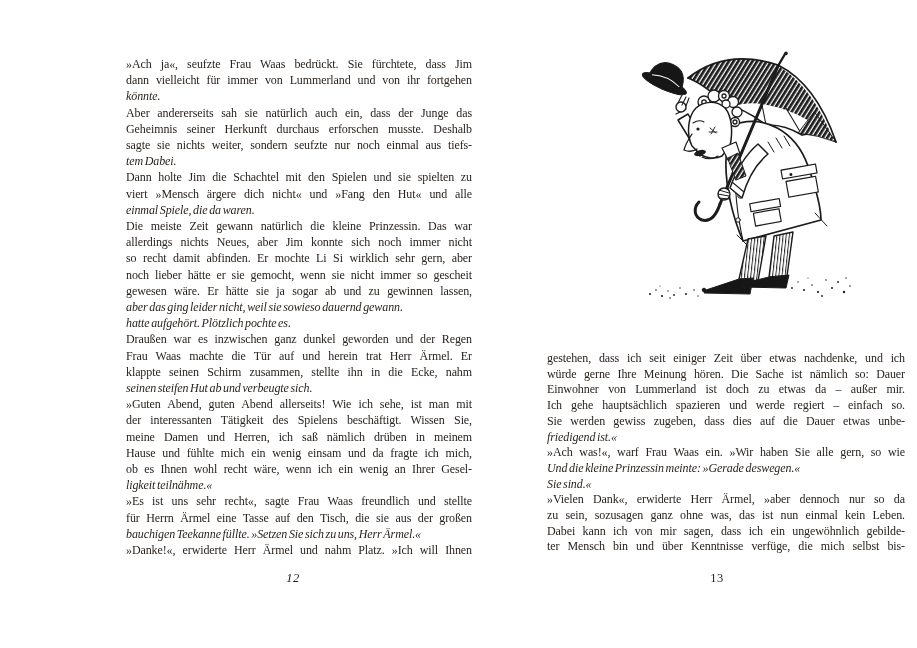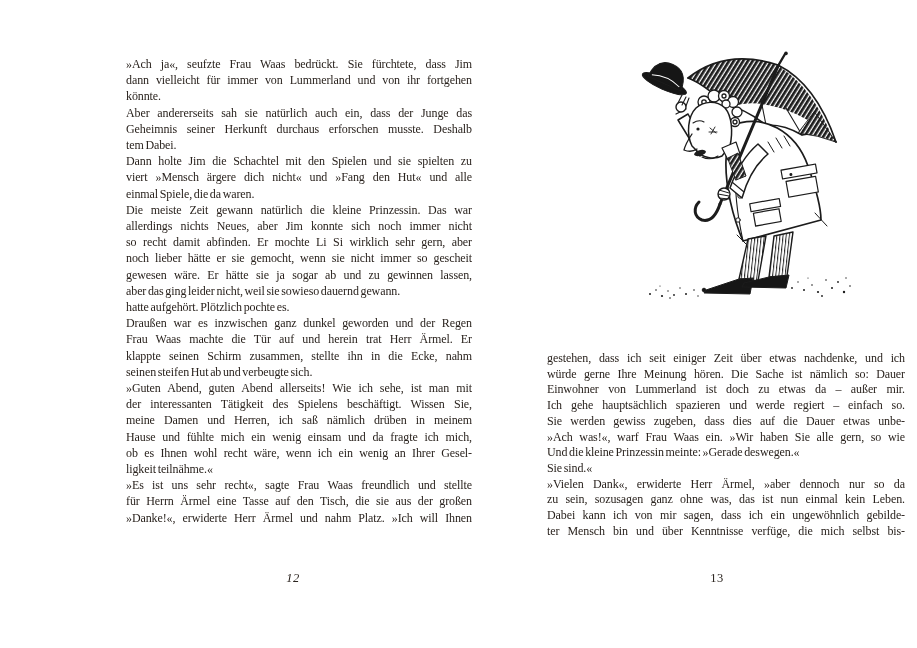"könnte." .line.end { font-style: none -> italic }
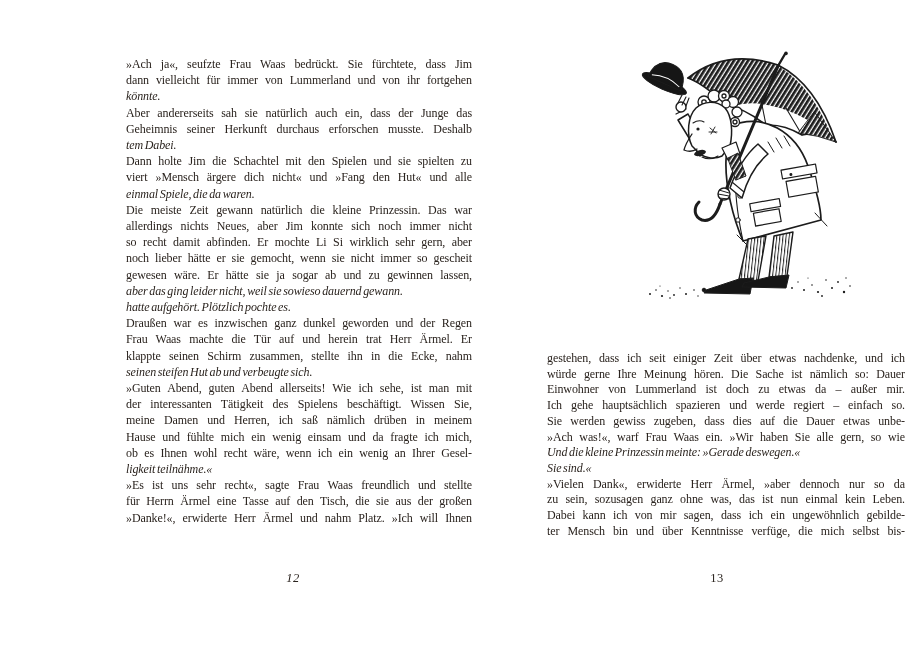"sagte sie nichts weiter, sondern" div.line { html: none -> <div>sagte sie nichts weiter, sondern seufzte nur noch einmal aus tiefs-</div> }
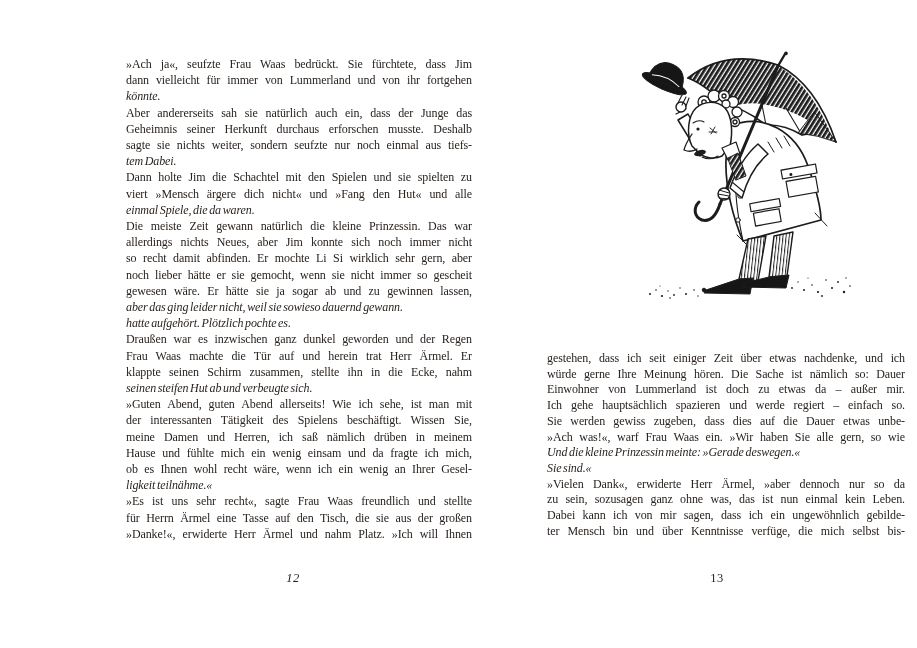"friedigend ist.«" div.line { html: none -> <div>friedigend ist.«</div> }
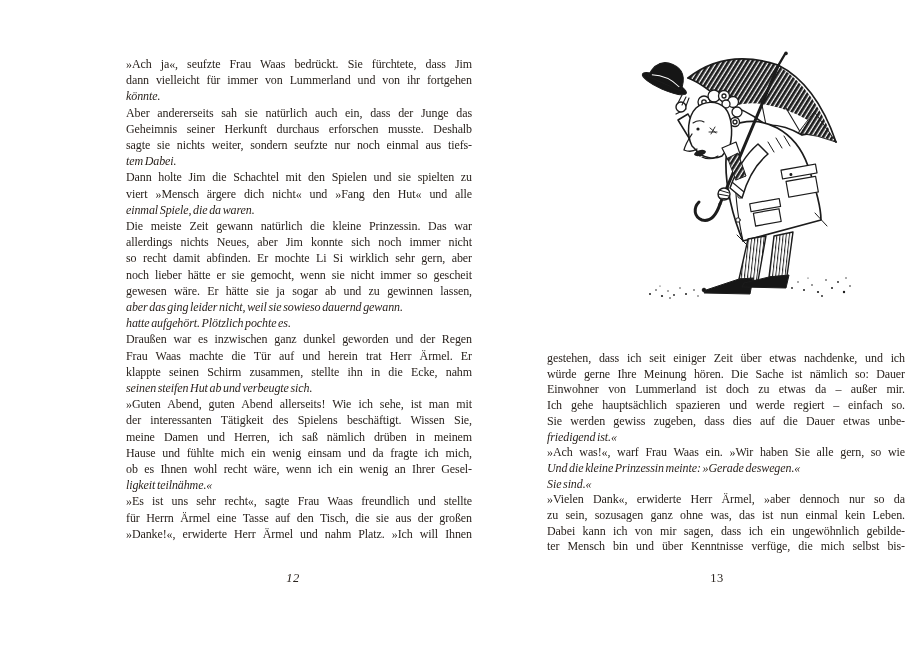"bauchigen Teekanne füllte. »Setzen Sie" div.line { html: none -> <div>bauchigen Teekanne füllte. »Setzen Sie sich zu uns, Herr Ärmel.«</div> }
